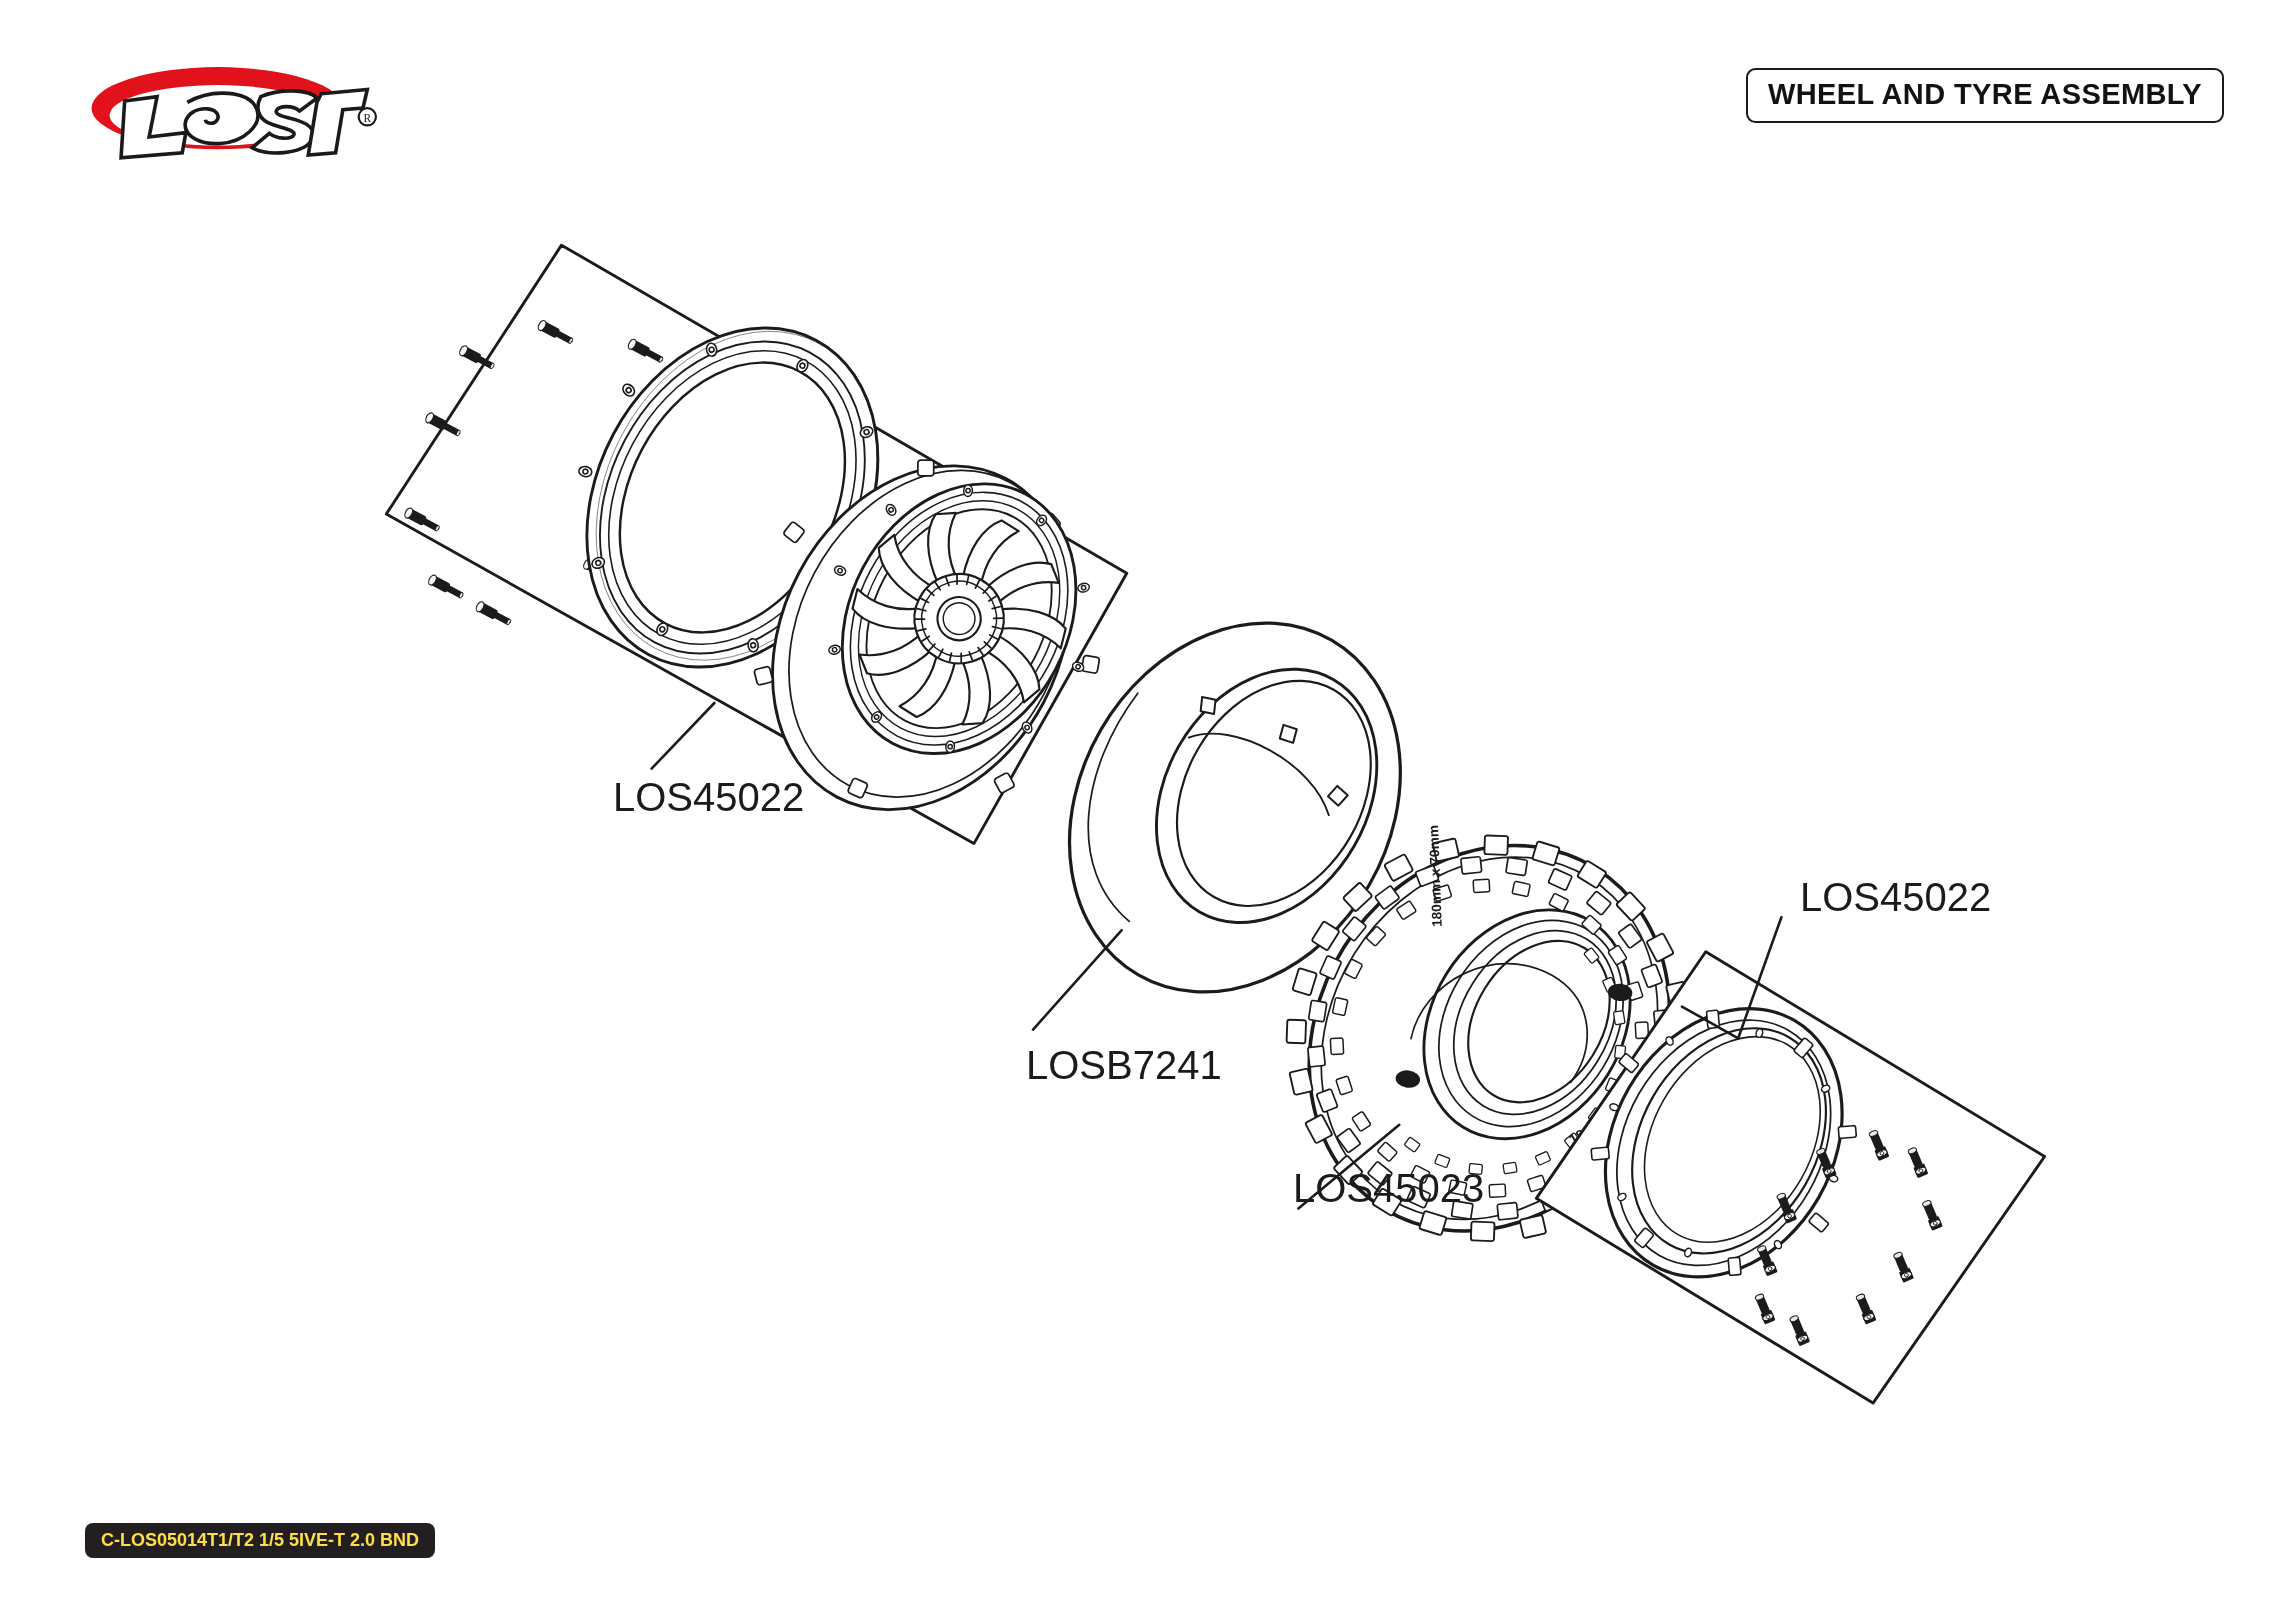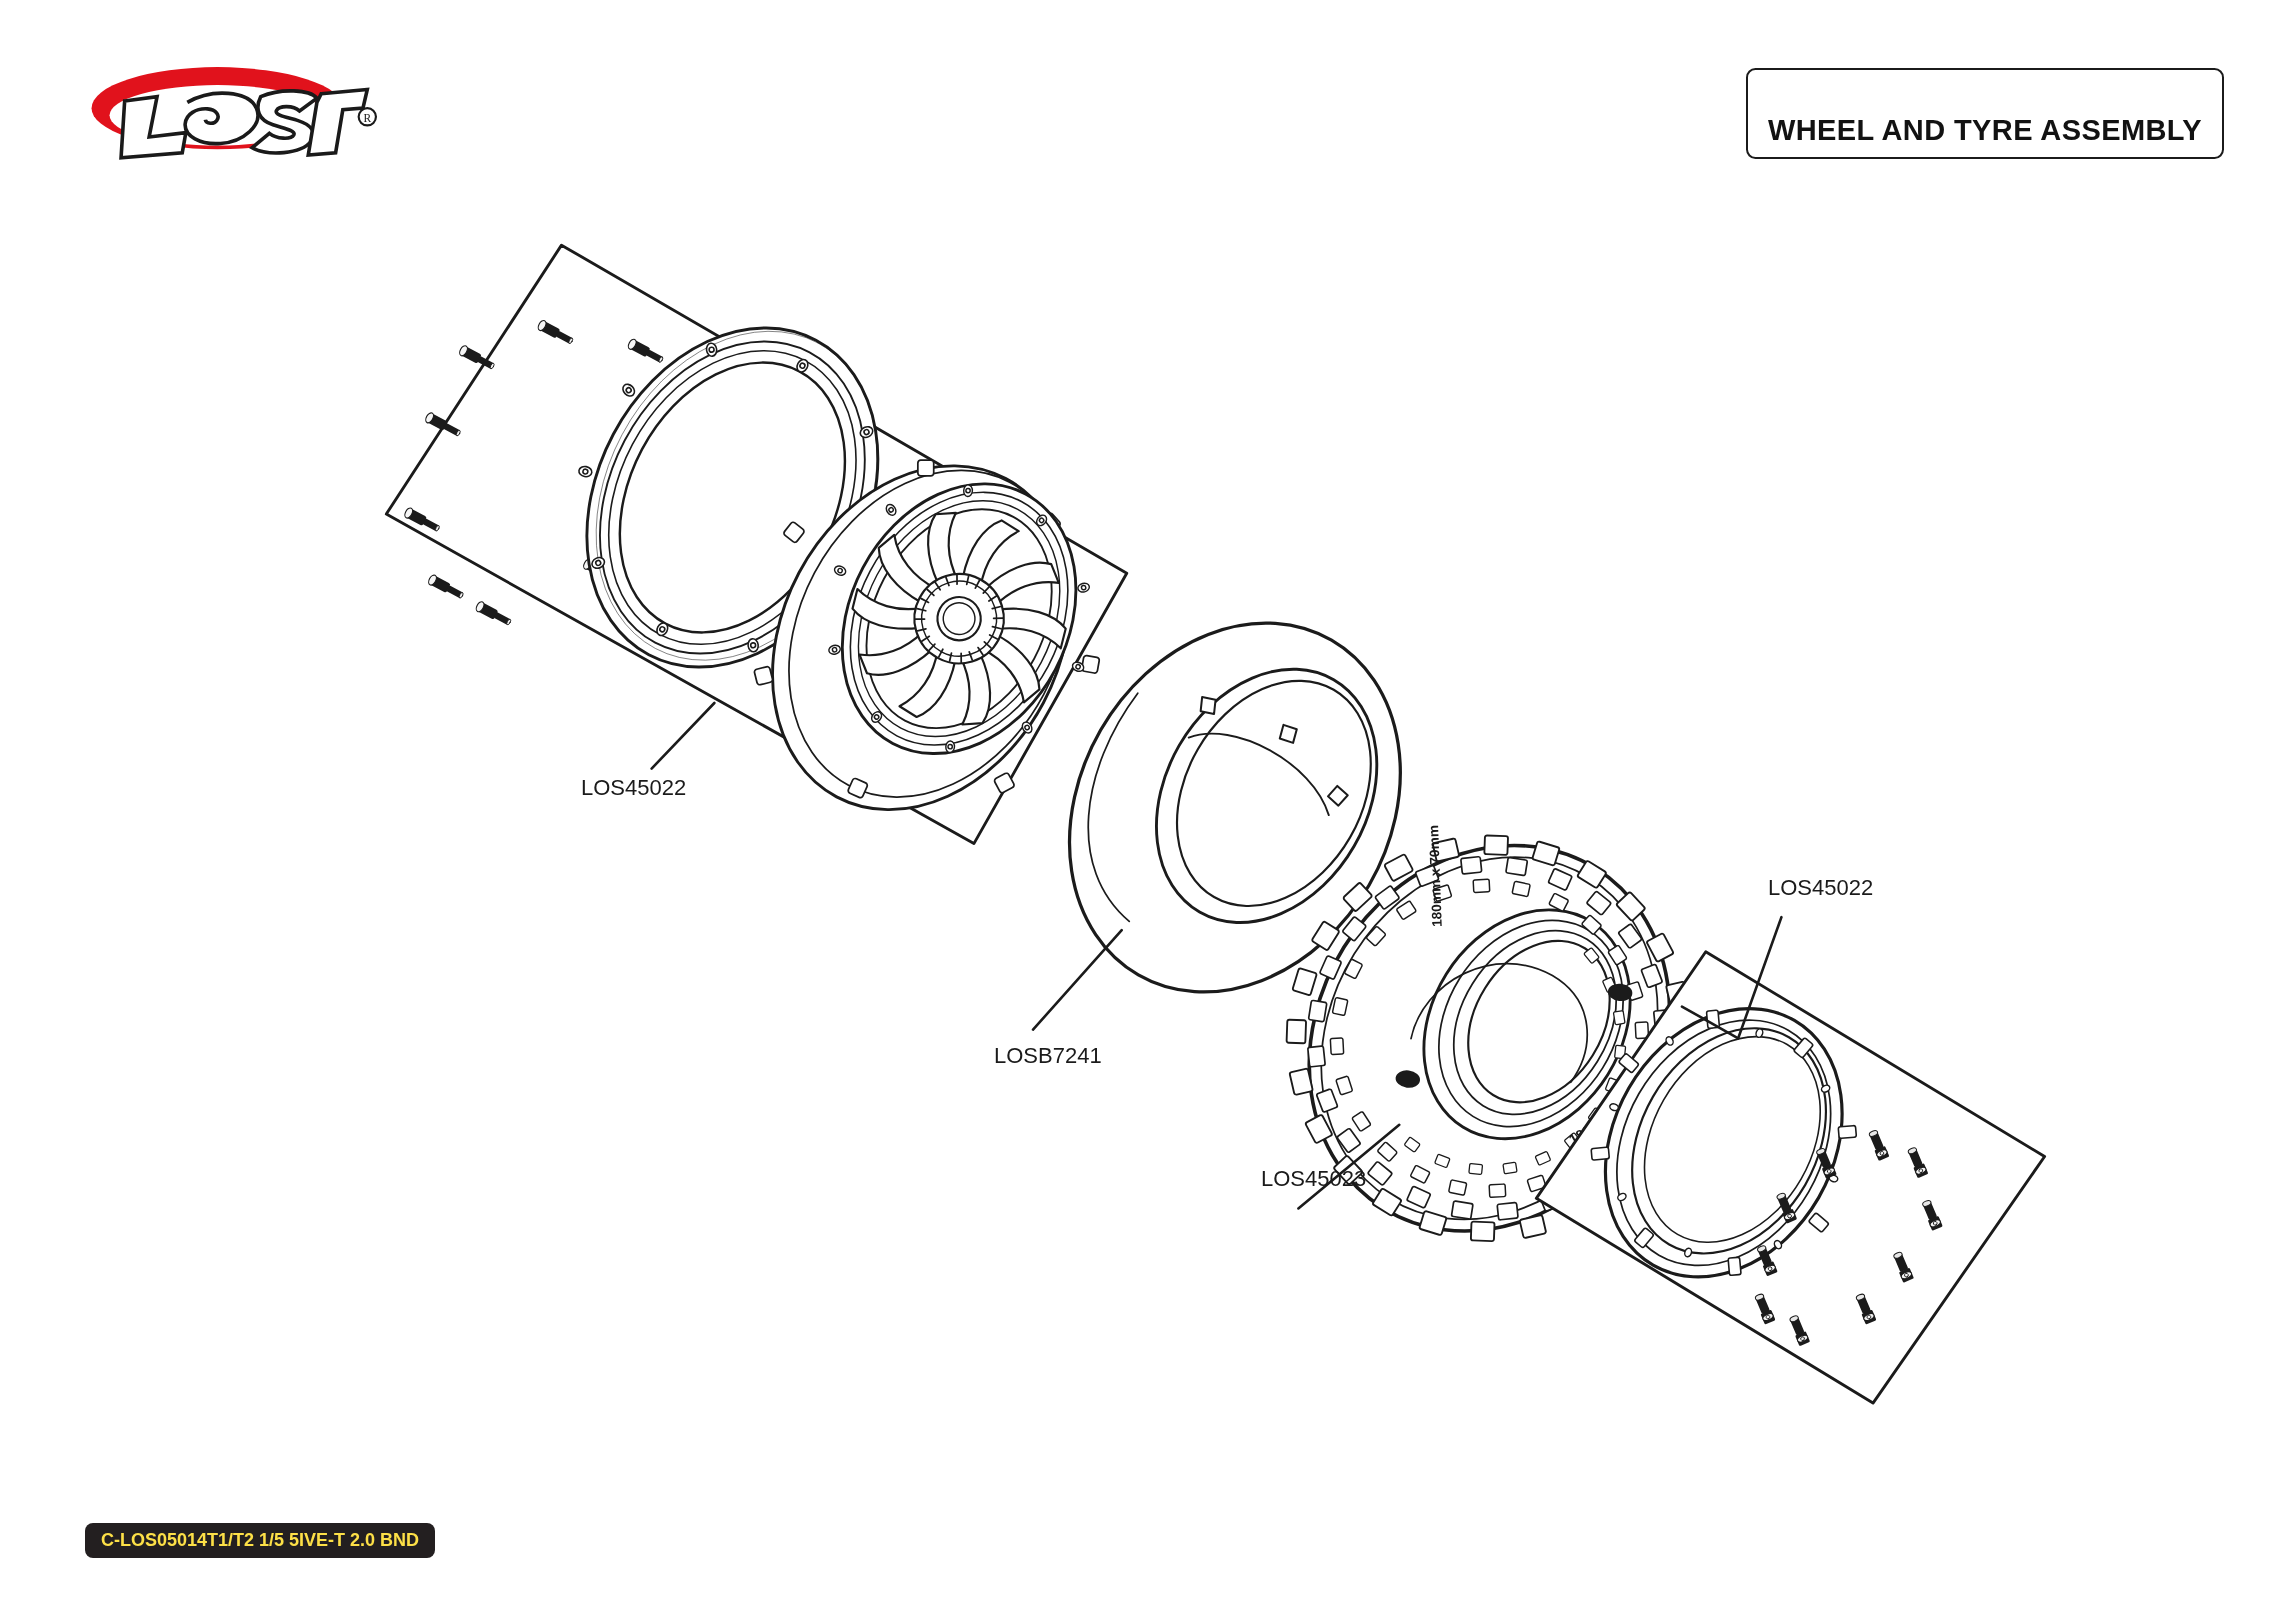"WHEEL AND TYRE ASSEMBLY" #title-box .title-text { margin-top: 36px -> none }
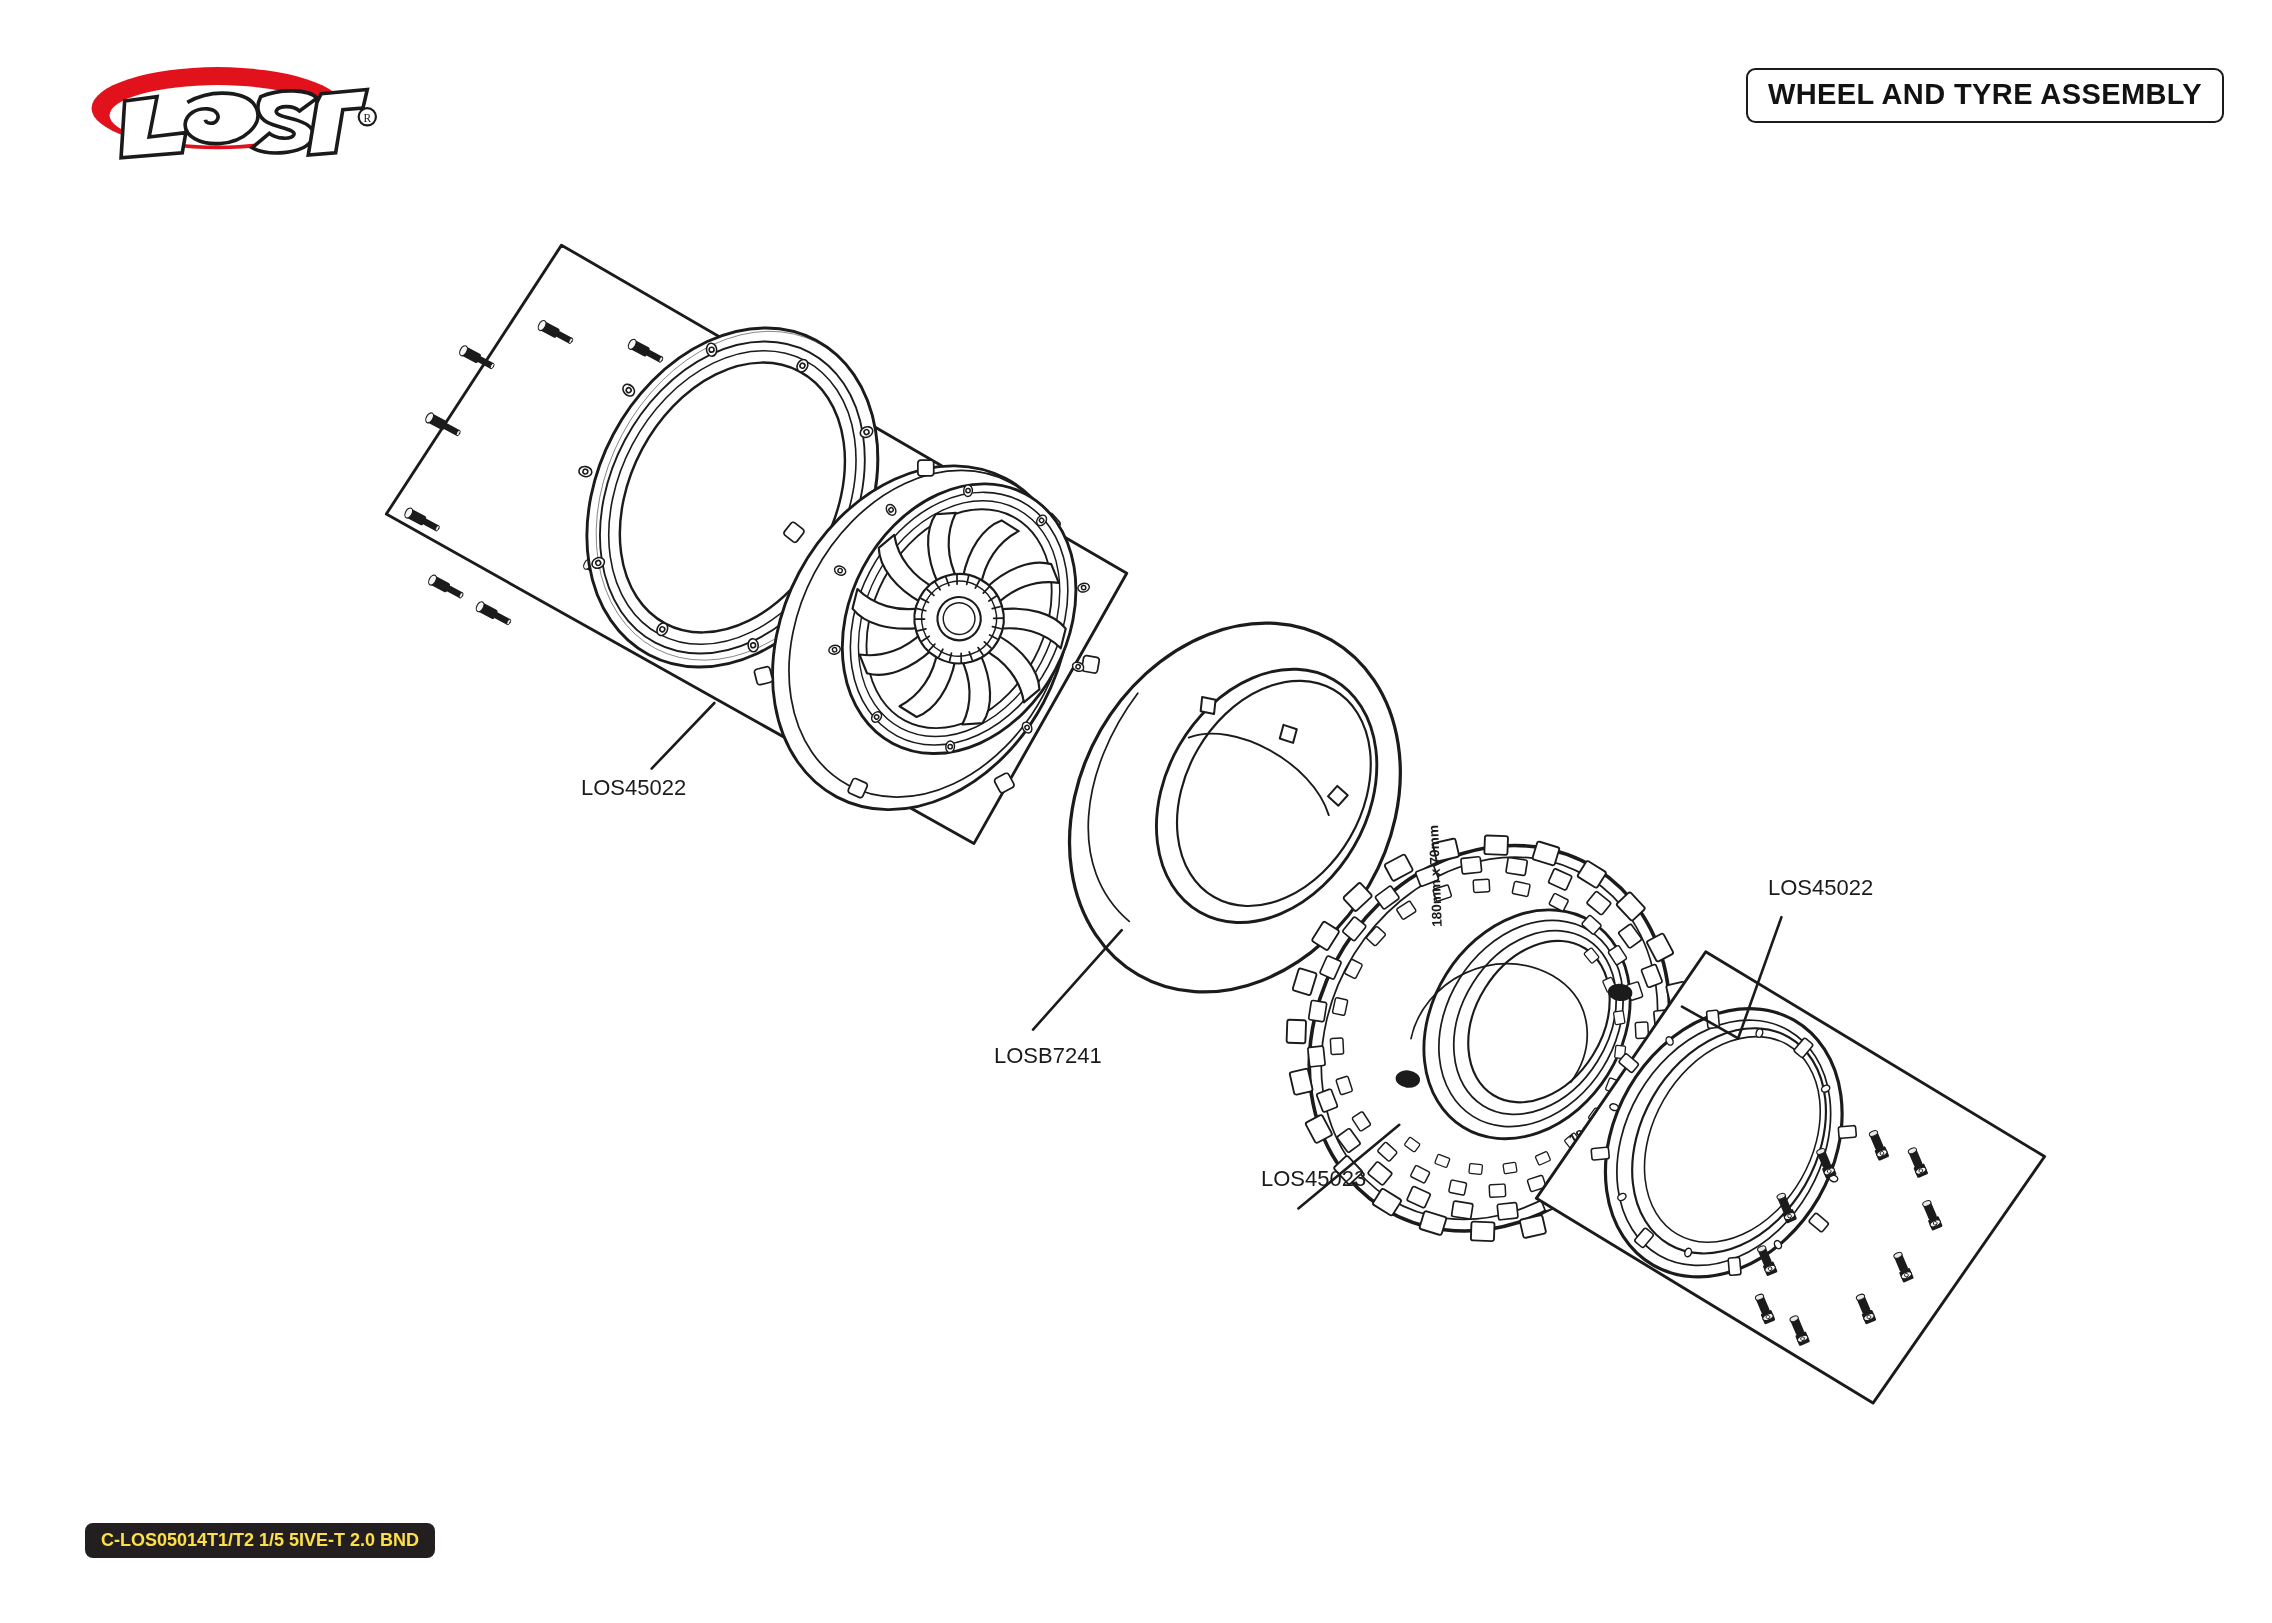"LOS45022" .callout { font-size: 22px -> 40px; margin-left: none -> 32px }
